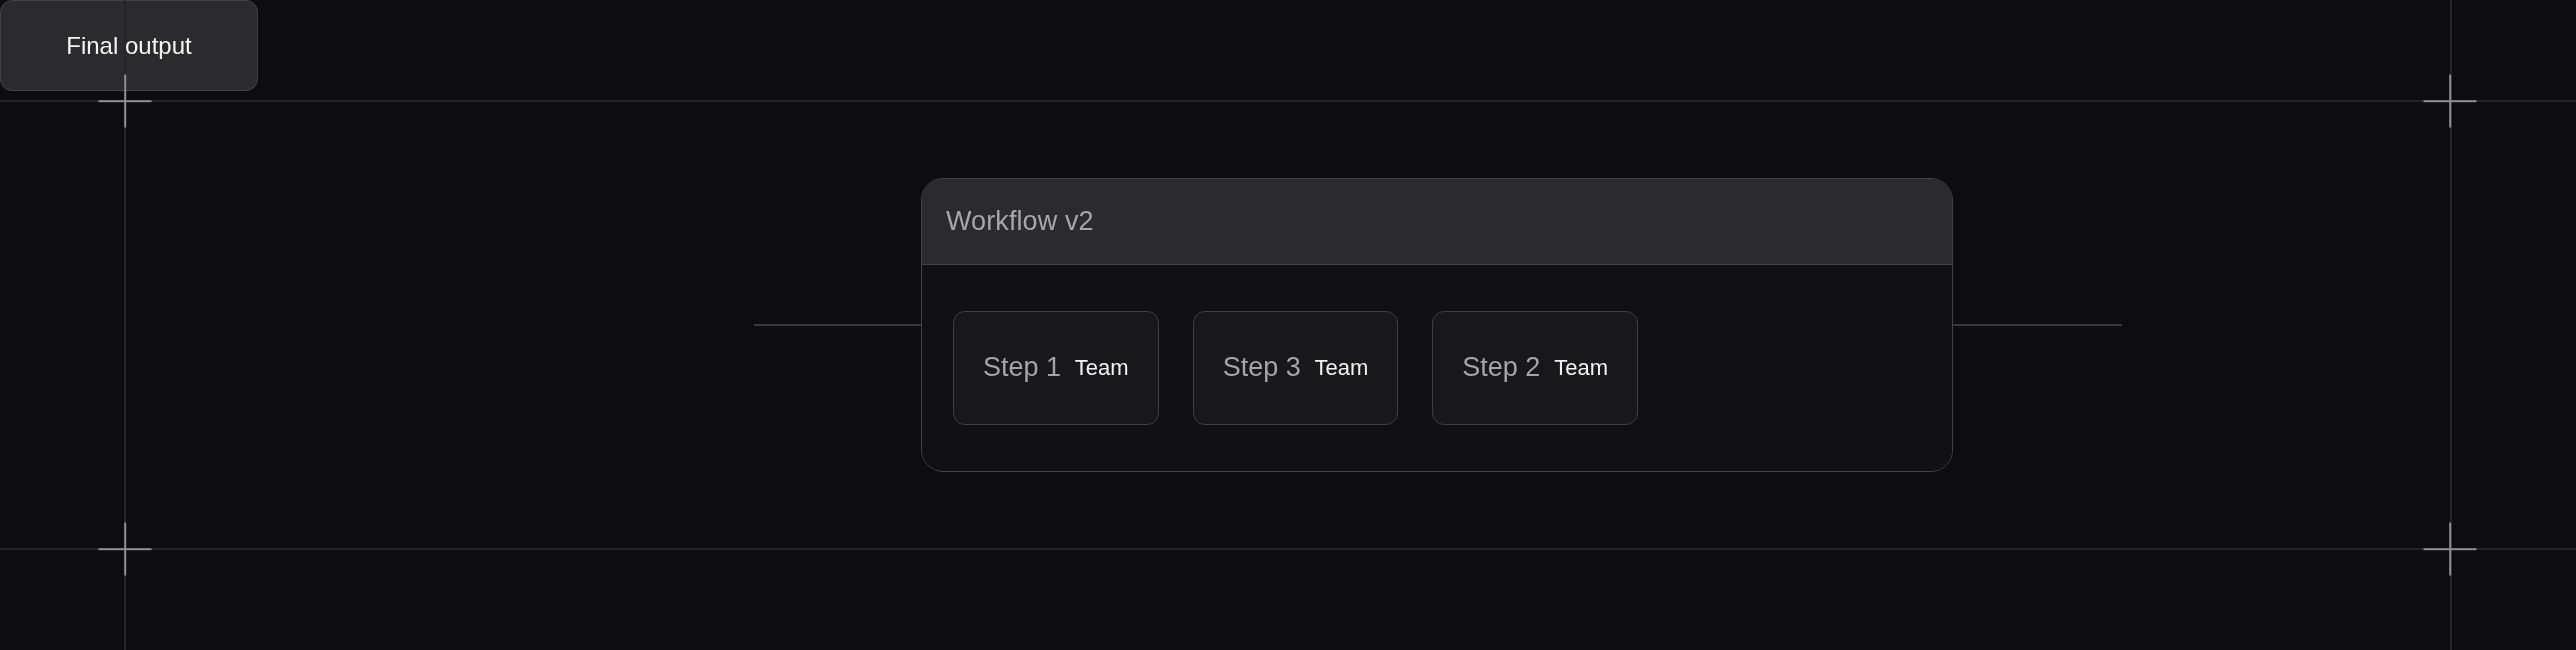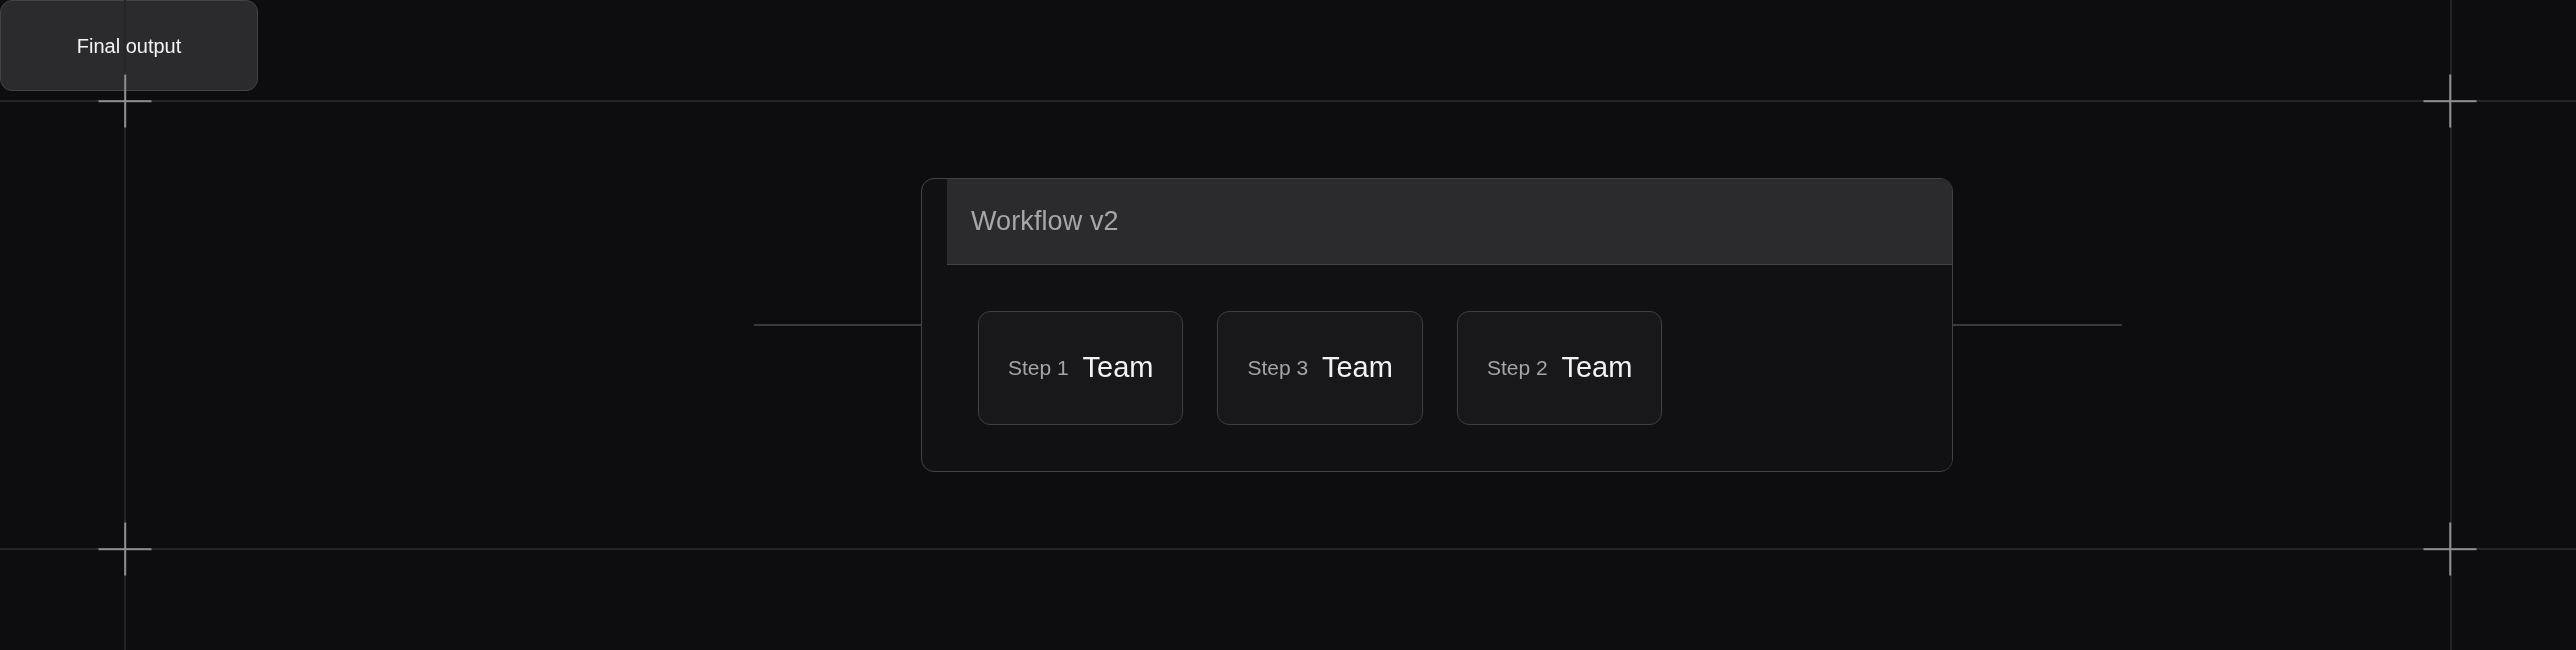"Final output" #node-final-output .final-output-label { font-size: 20px -> 24px }
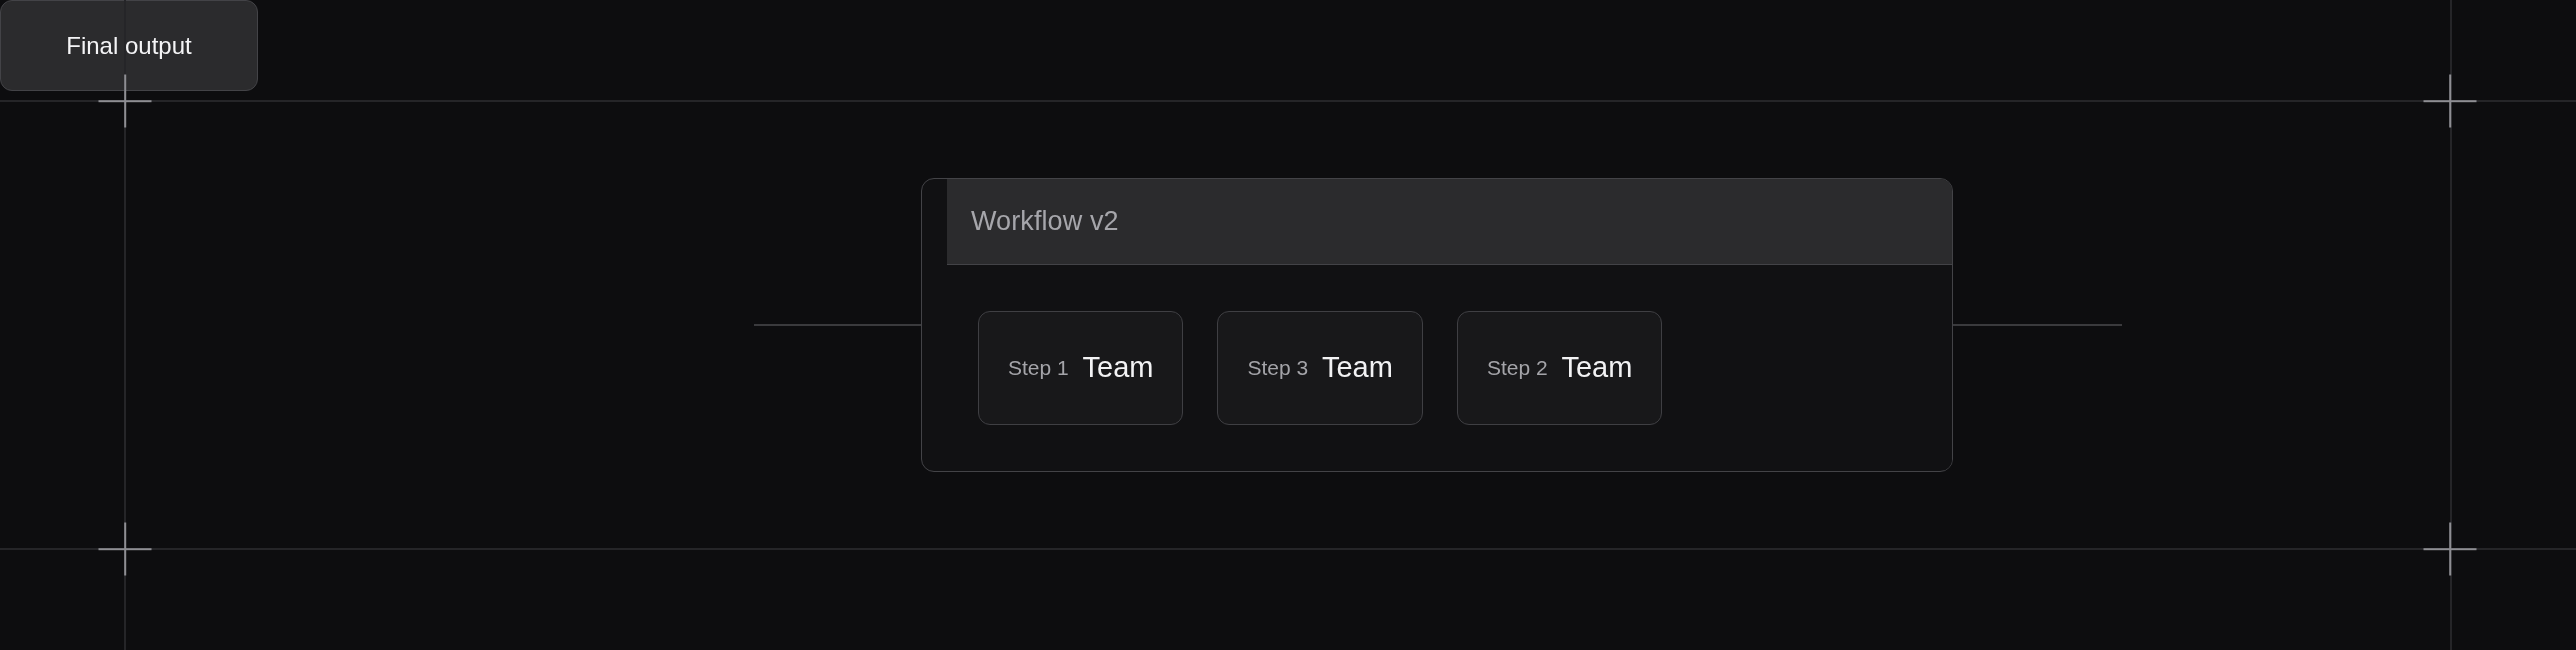"Workflow v2" .node { border-radius: 13px -> 22px; padding-left: 25px -> none }
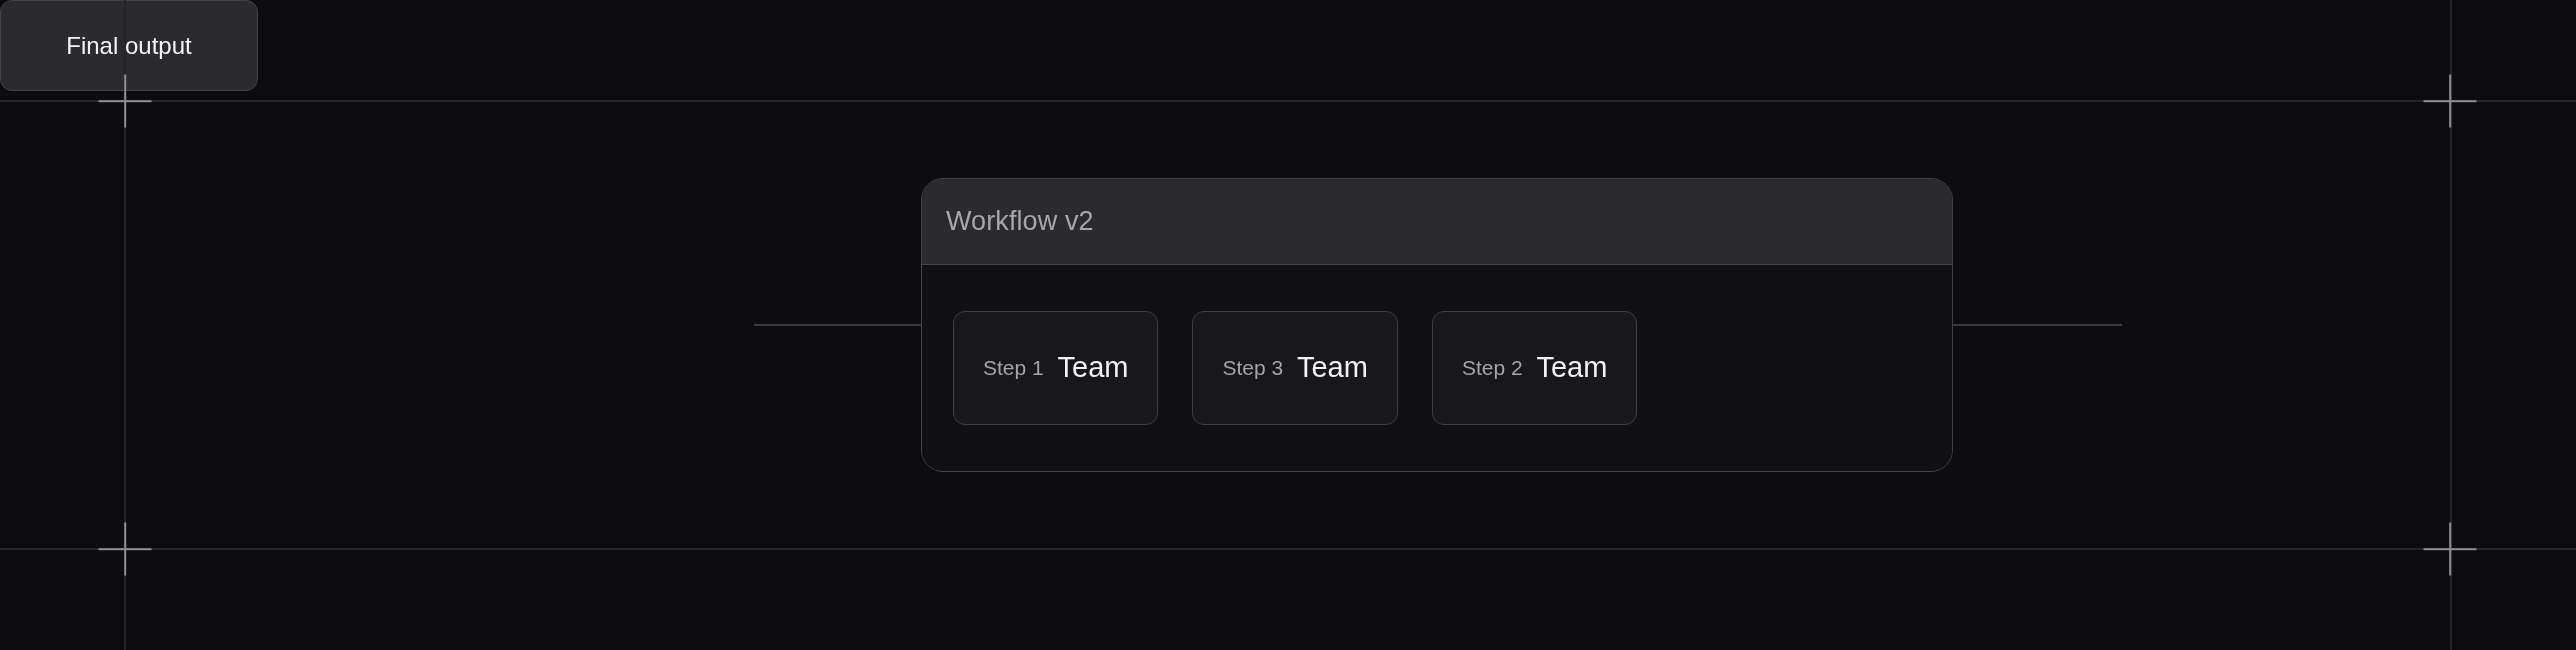"Step 1" .step-chip .step-label { font-size: 21px -> 27px }
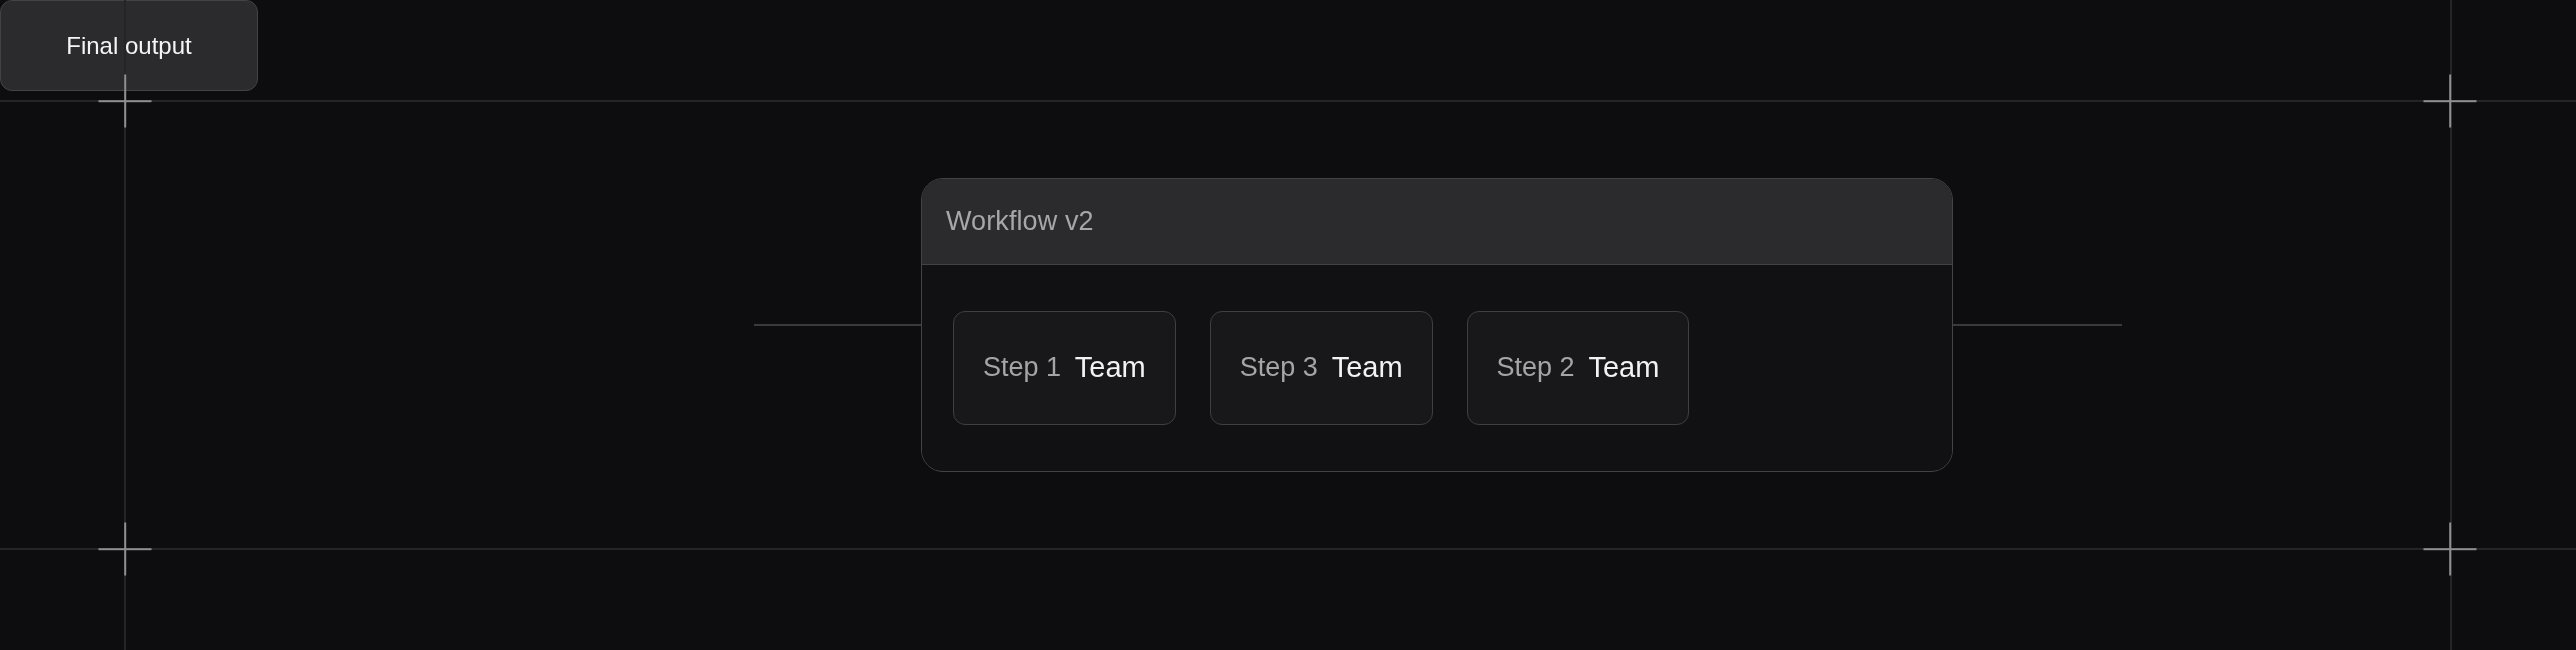"Team" .step-chip .step-value { font-size: 29px -> 22px }
